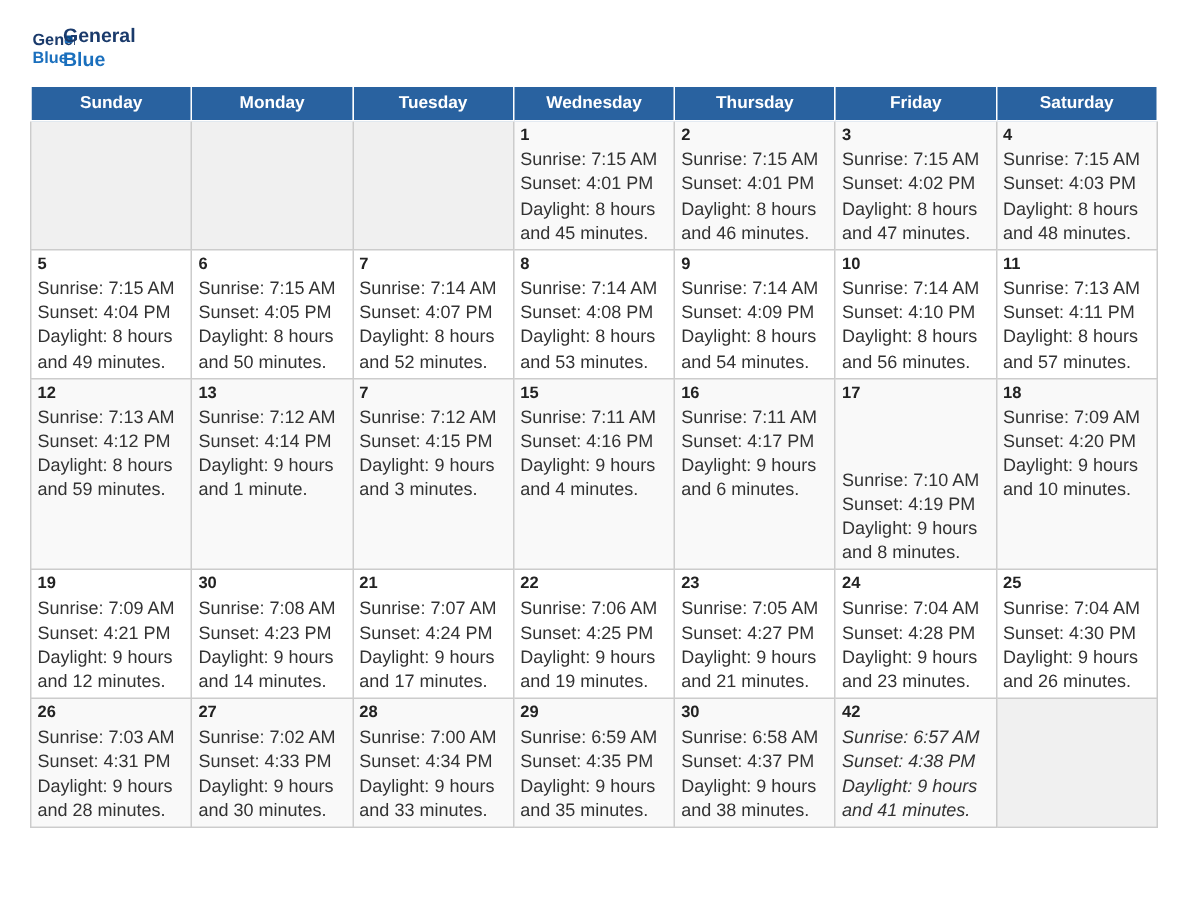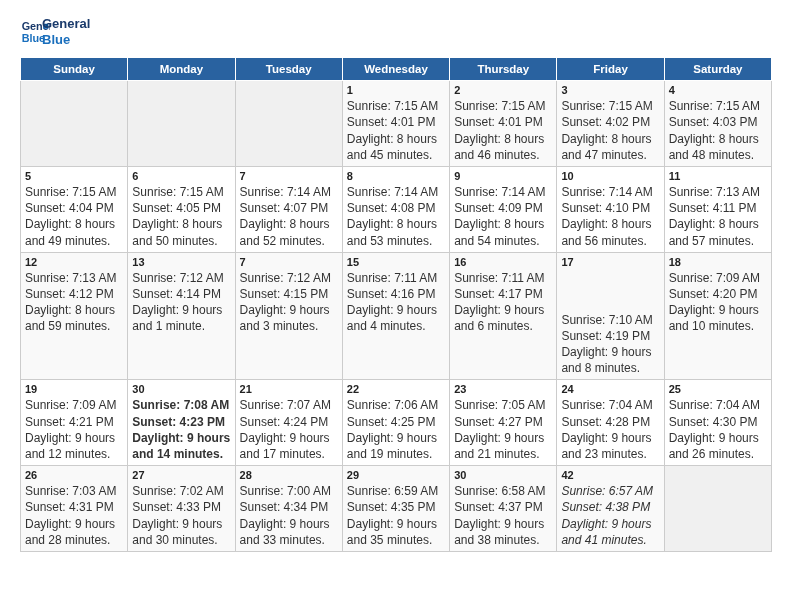"Sunrise: 7:08 AM" div.cell-info { font-weight: bold -> none }
